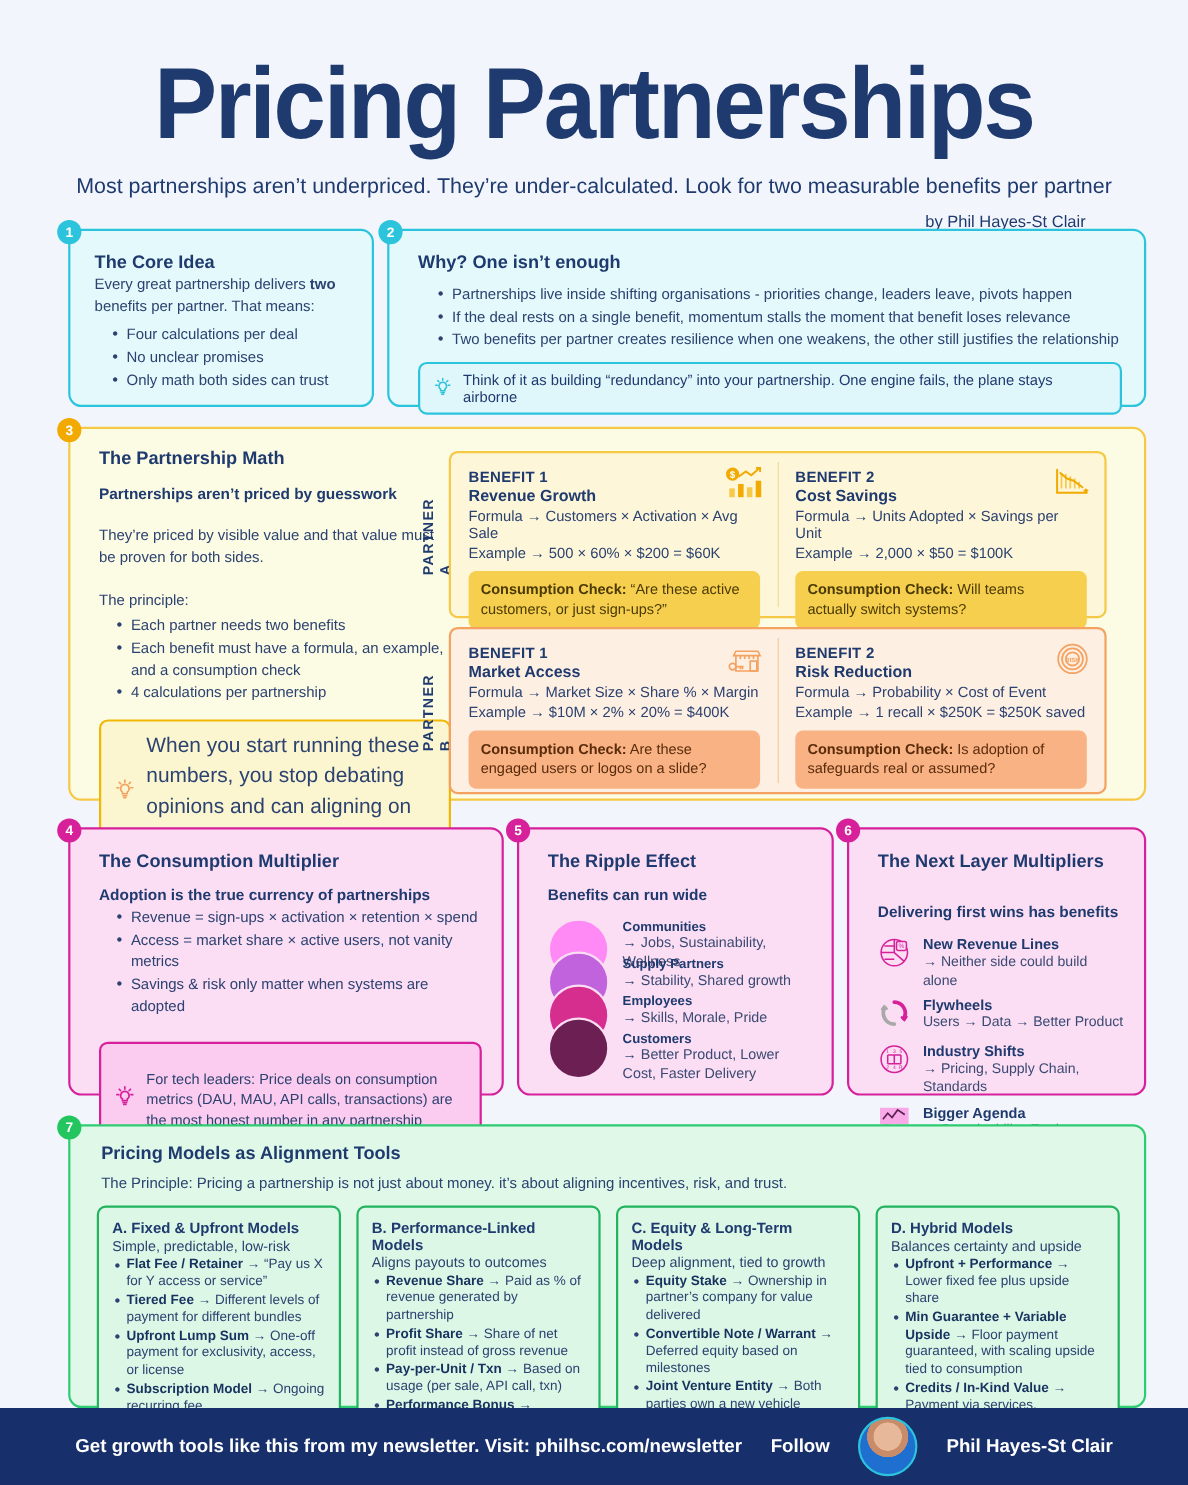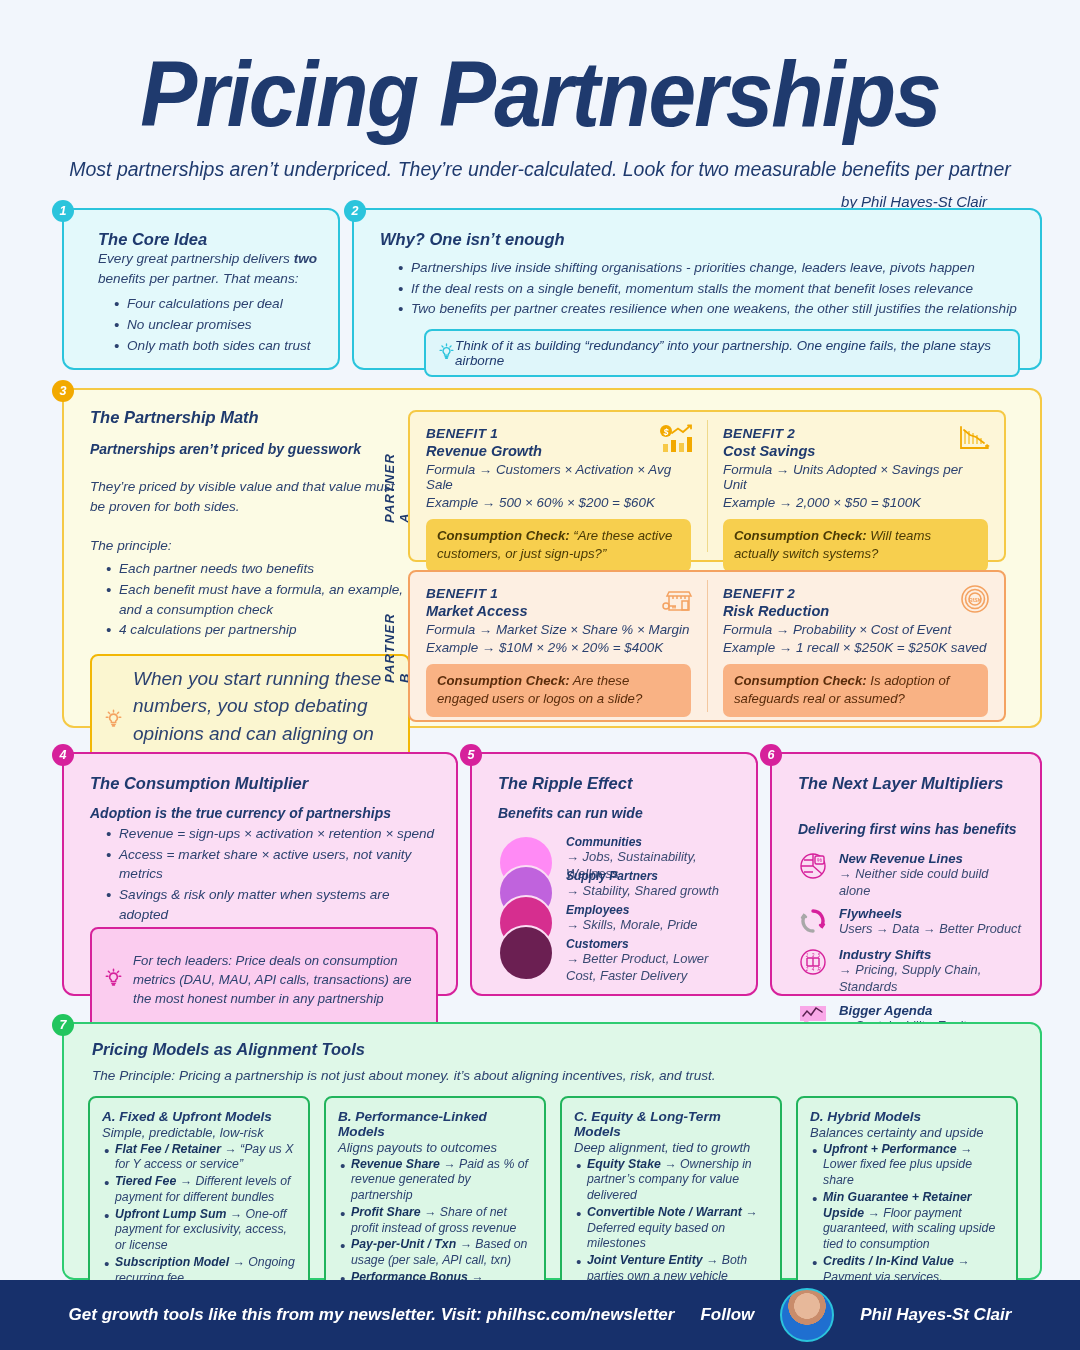"Pricing Partnerships" .page { font-style: italic -> none }
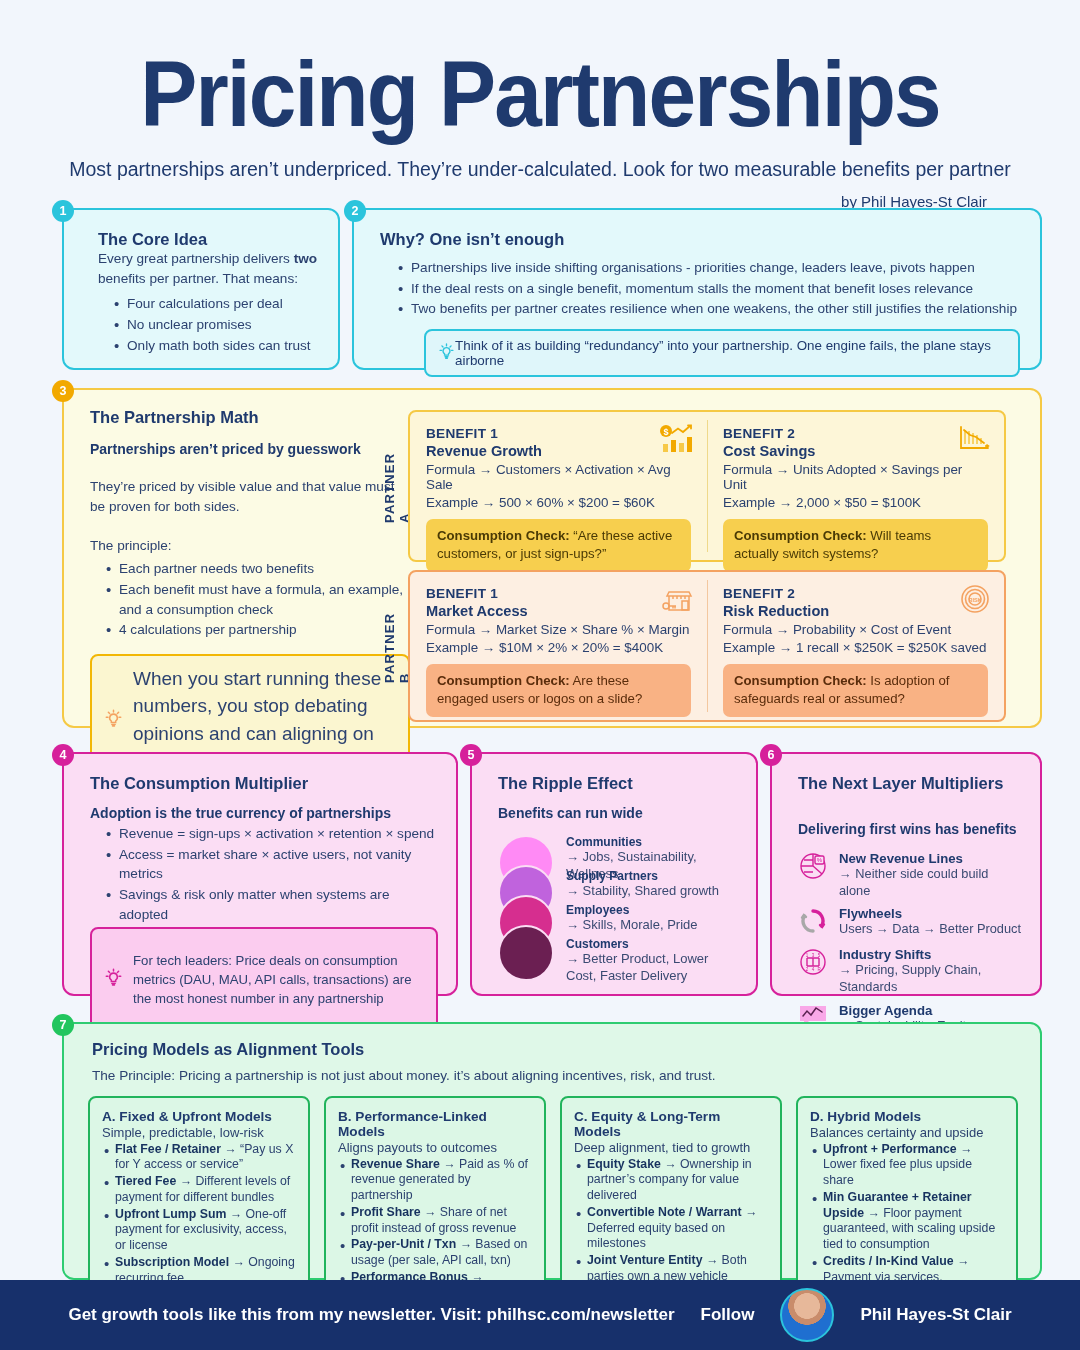"The Core Idea" #sec1 .inner { padding: 20px 18px 0 34px -> 20px 18px 0 22px }
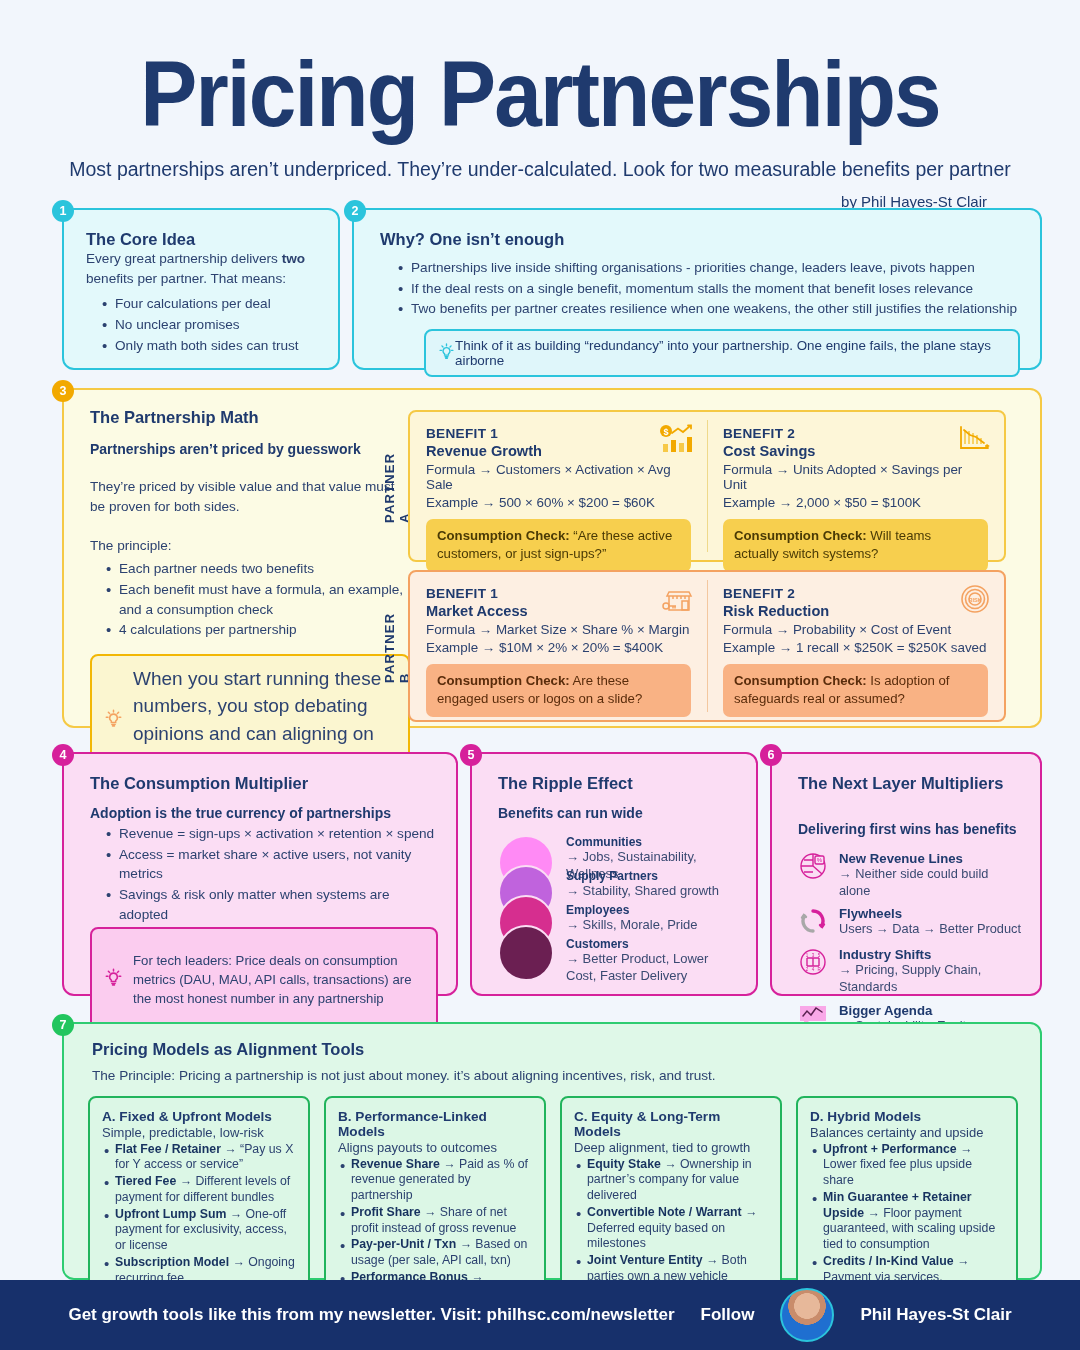"Think of it as building" .tipbox { gap: none -> 10px; margin-left: 44px -> none }
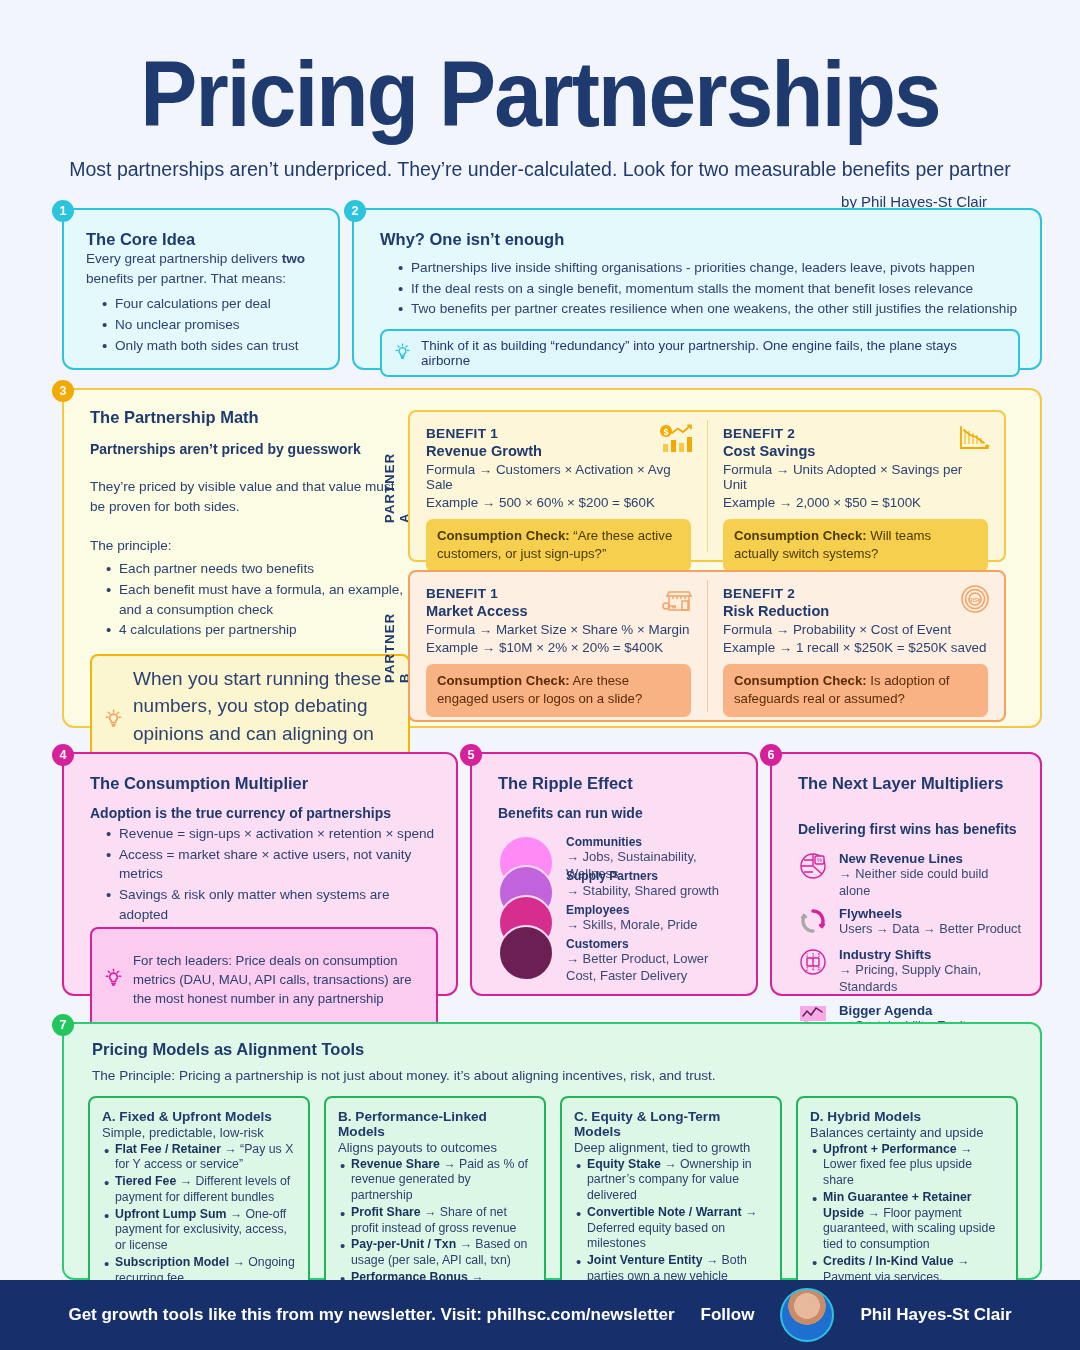"For tech leaders: Price deals" .pinktip { margin-top: 2px -> 22px }
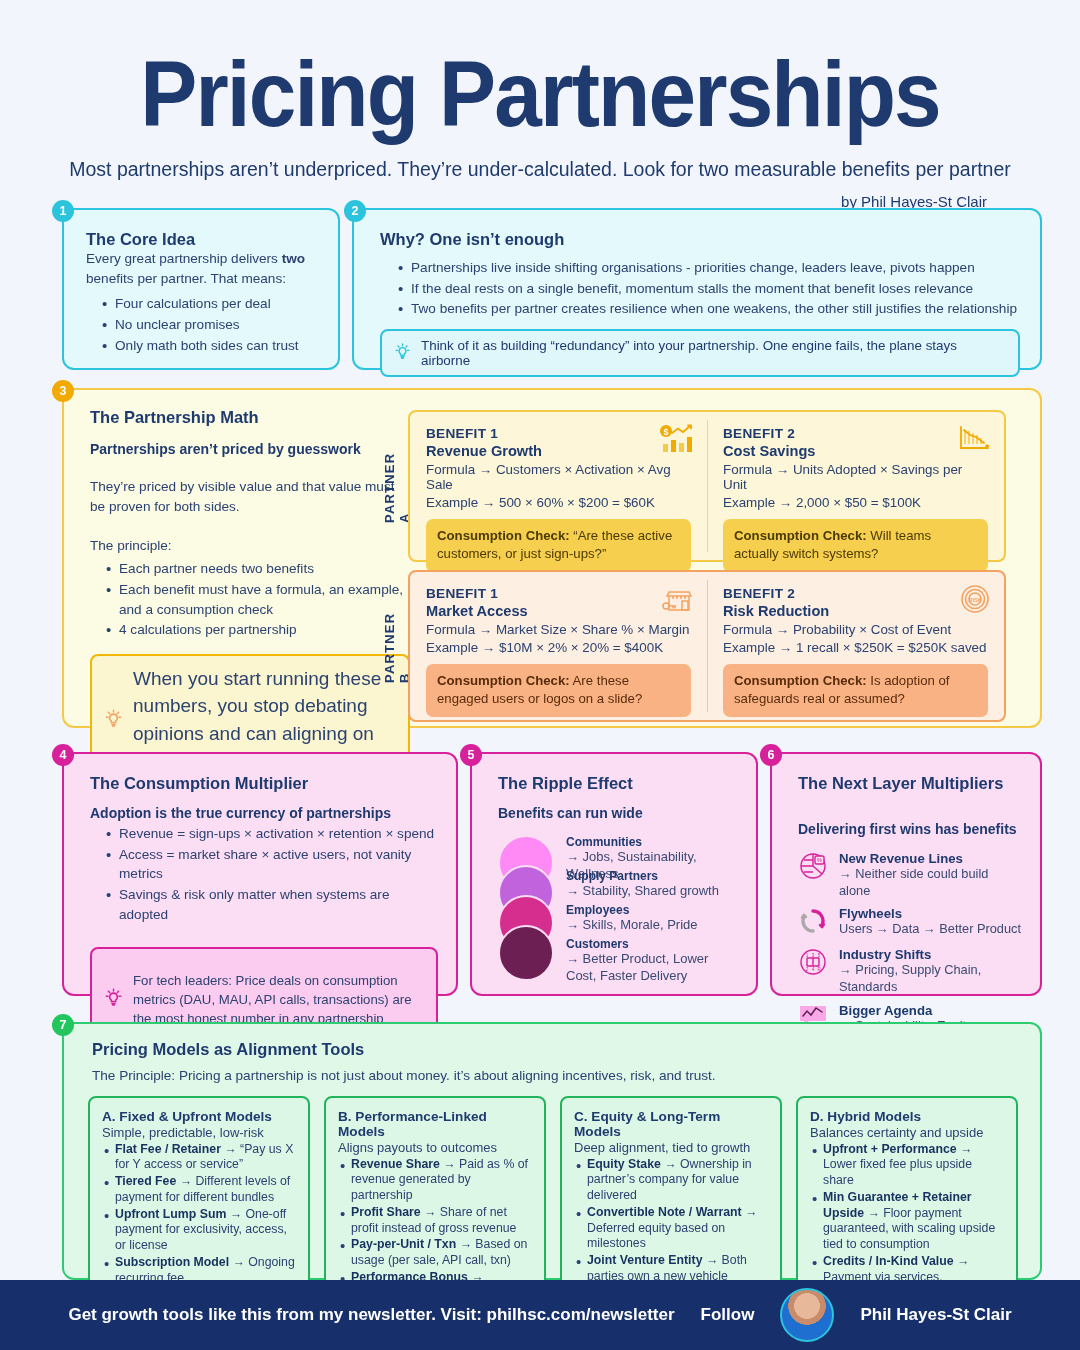"Min Guarantee + Retainer Upside" b { text: Retainer -> Variable }
